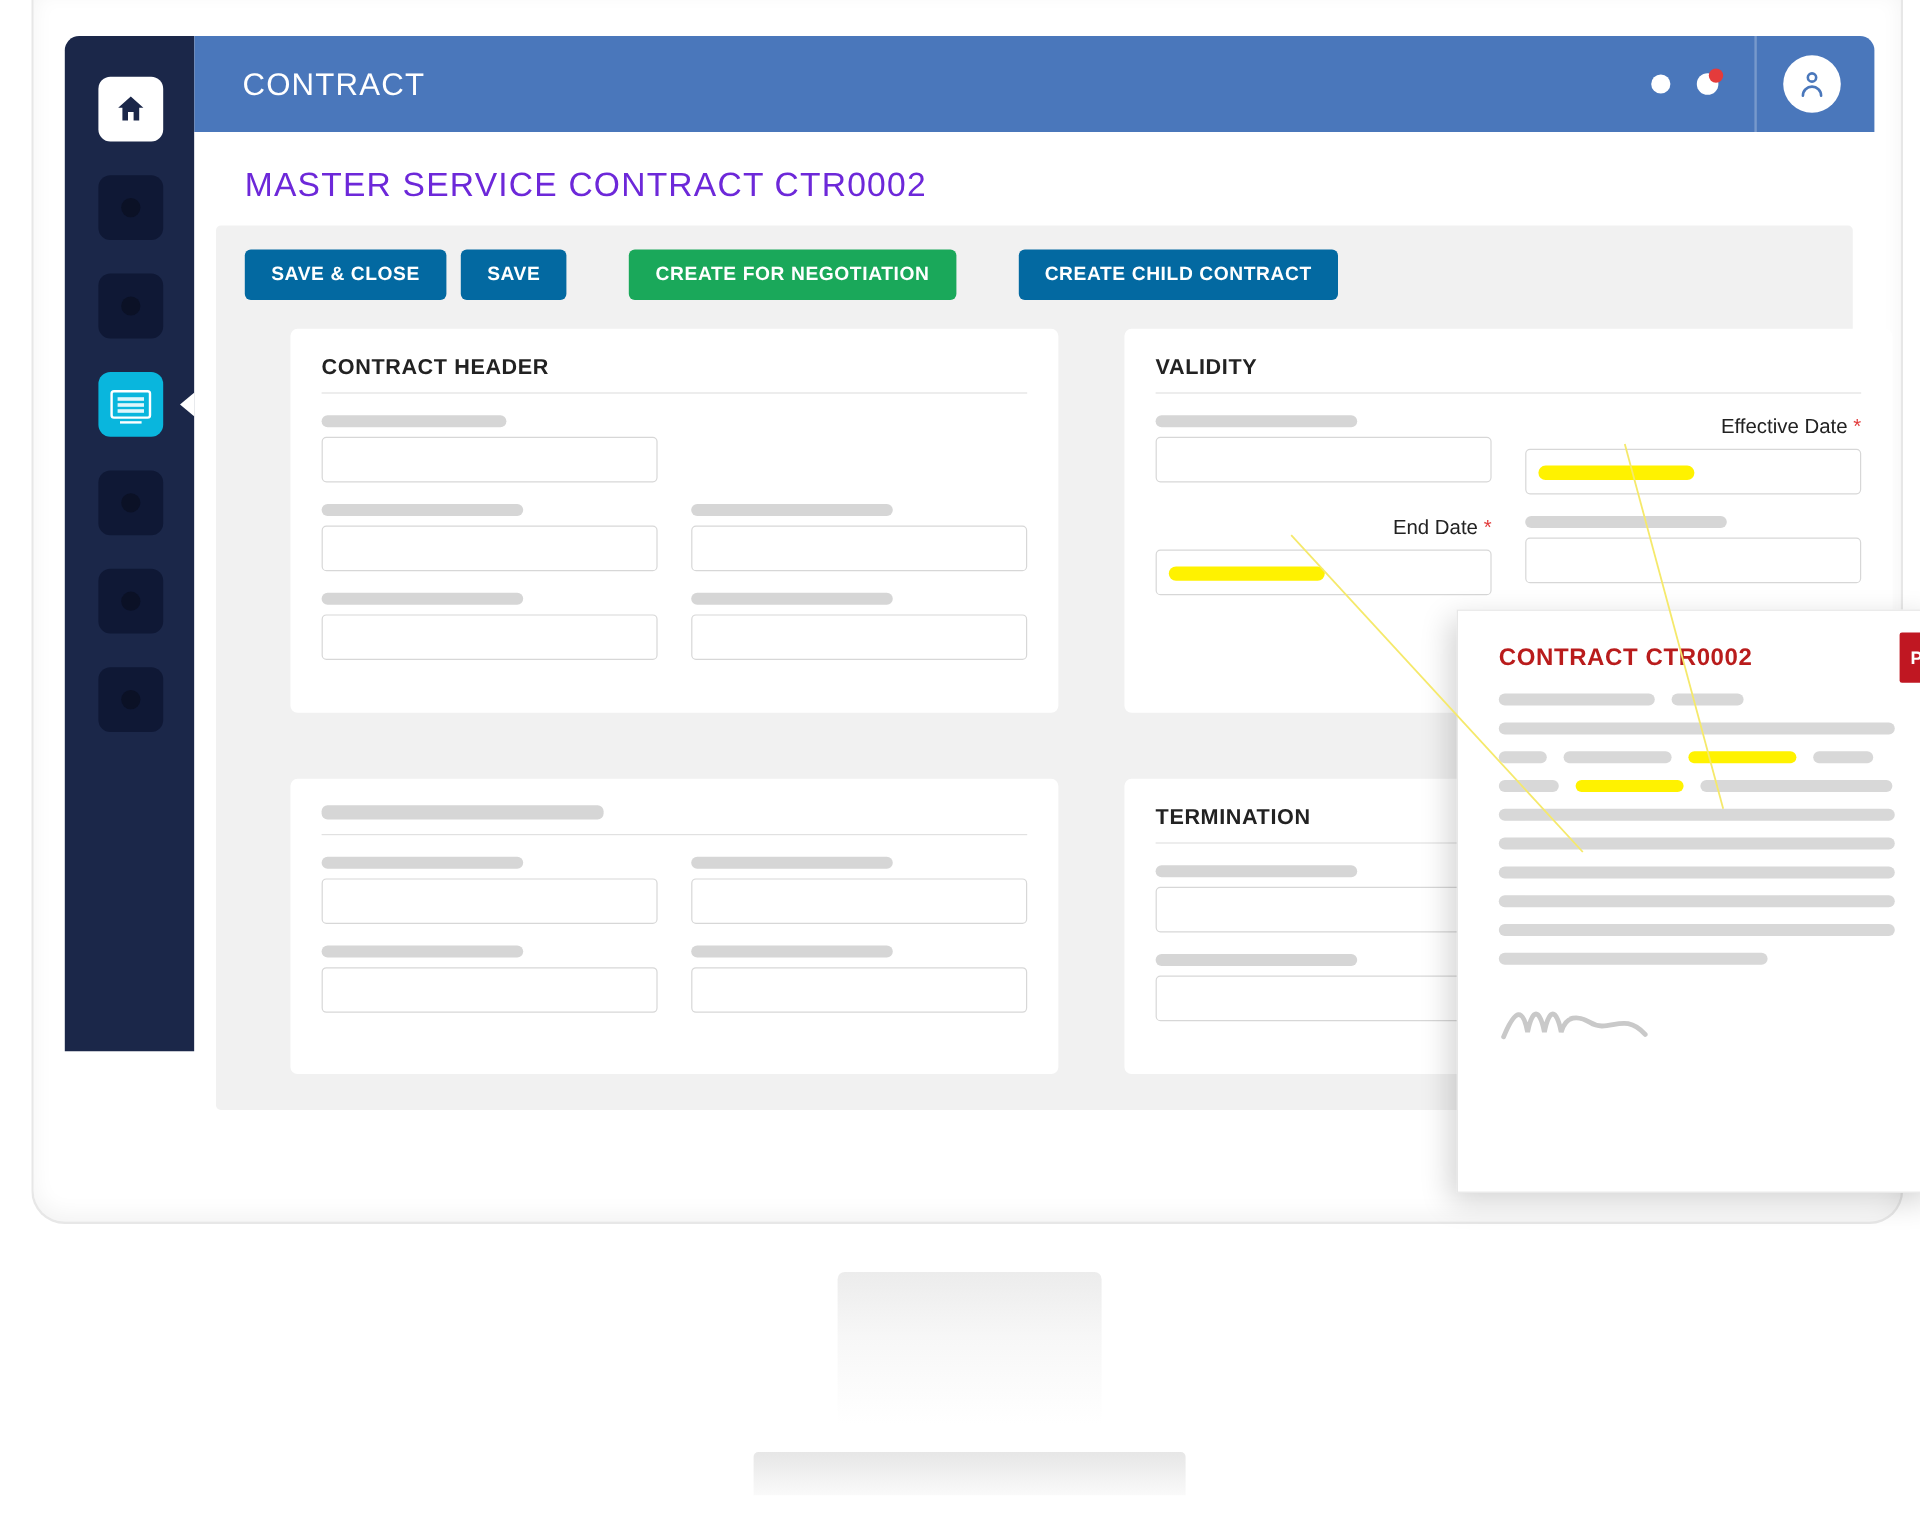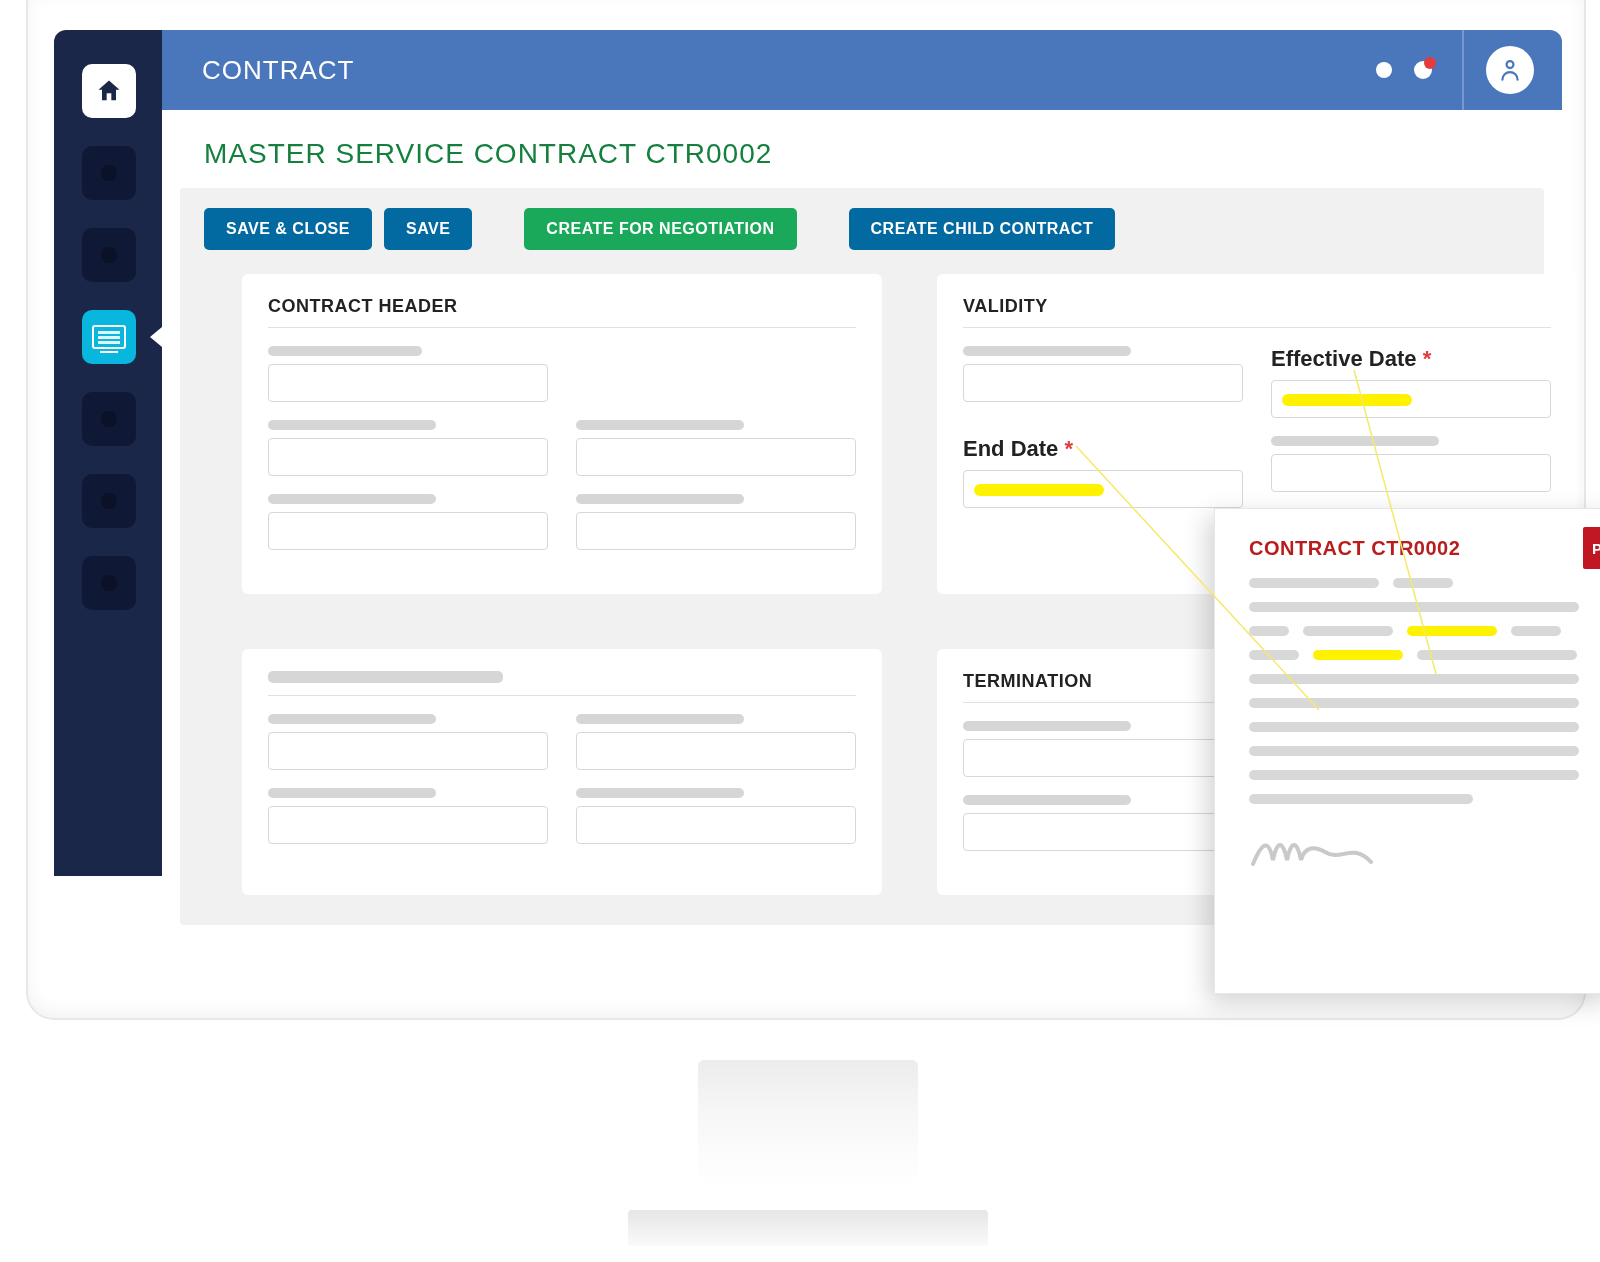"MASTER SERVICE CONTRACT CTR0002" .page-title { color: #15803d -> #6d28d9 }
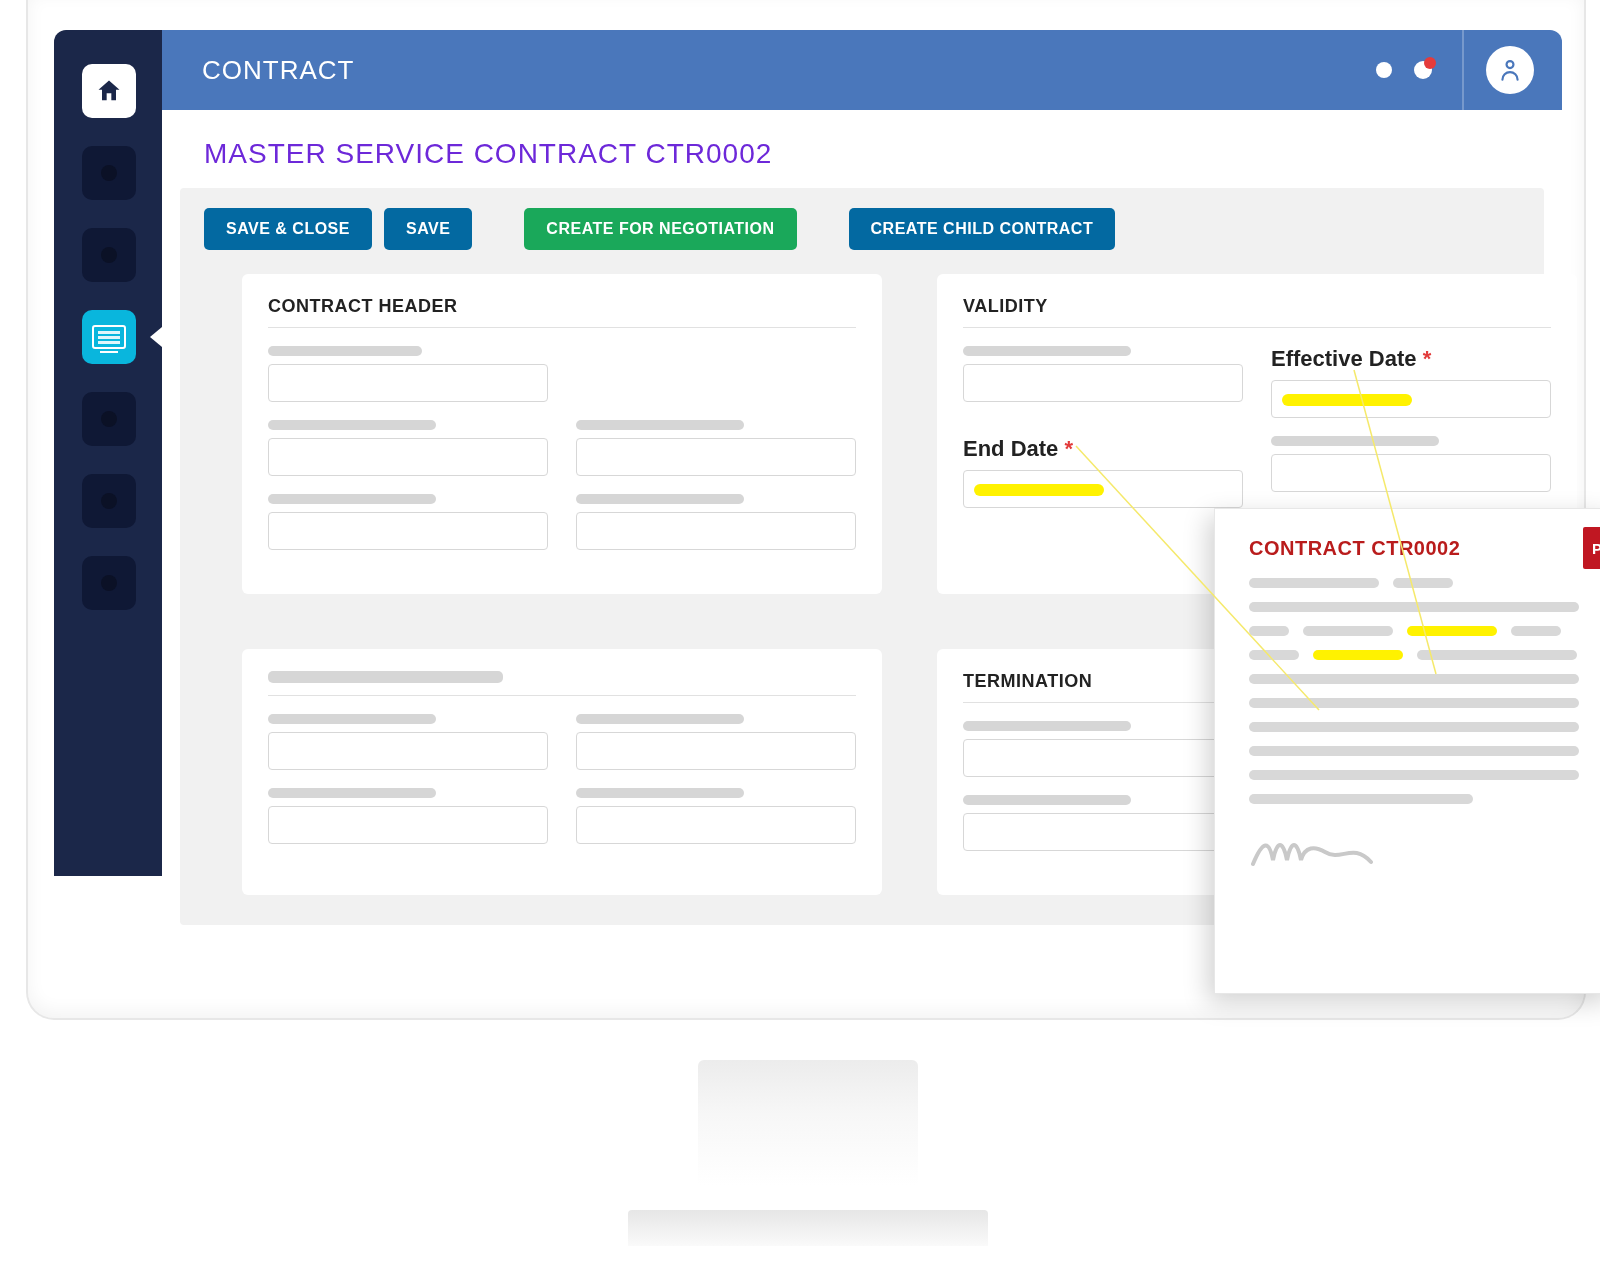"Effective Date *" .flabel { font-size: 22px -> 17px; font-weight: 700 -> 400; text-align: none -> right }
